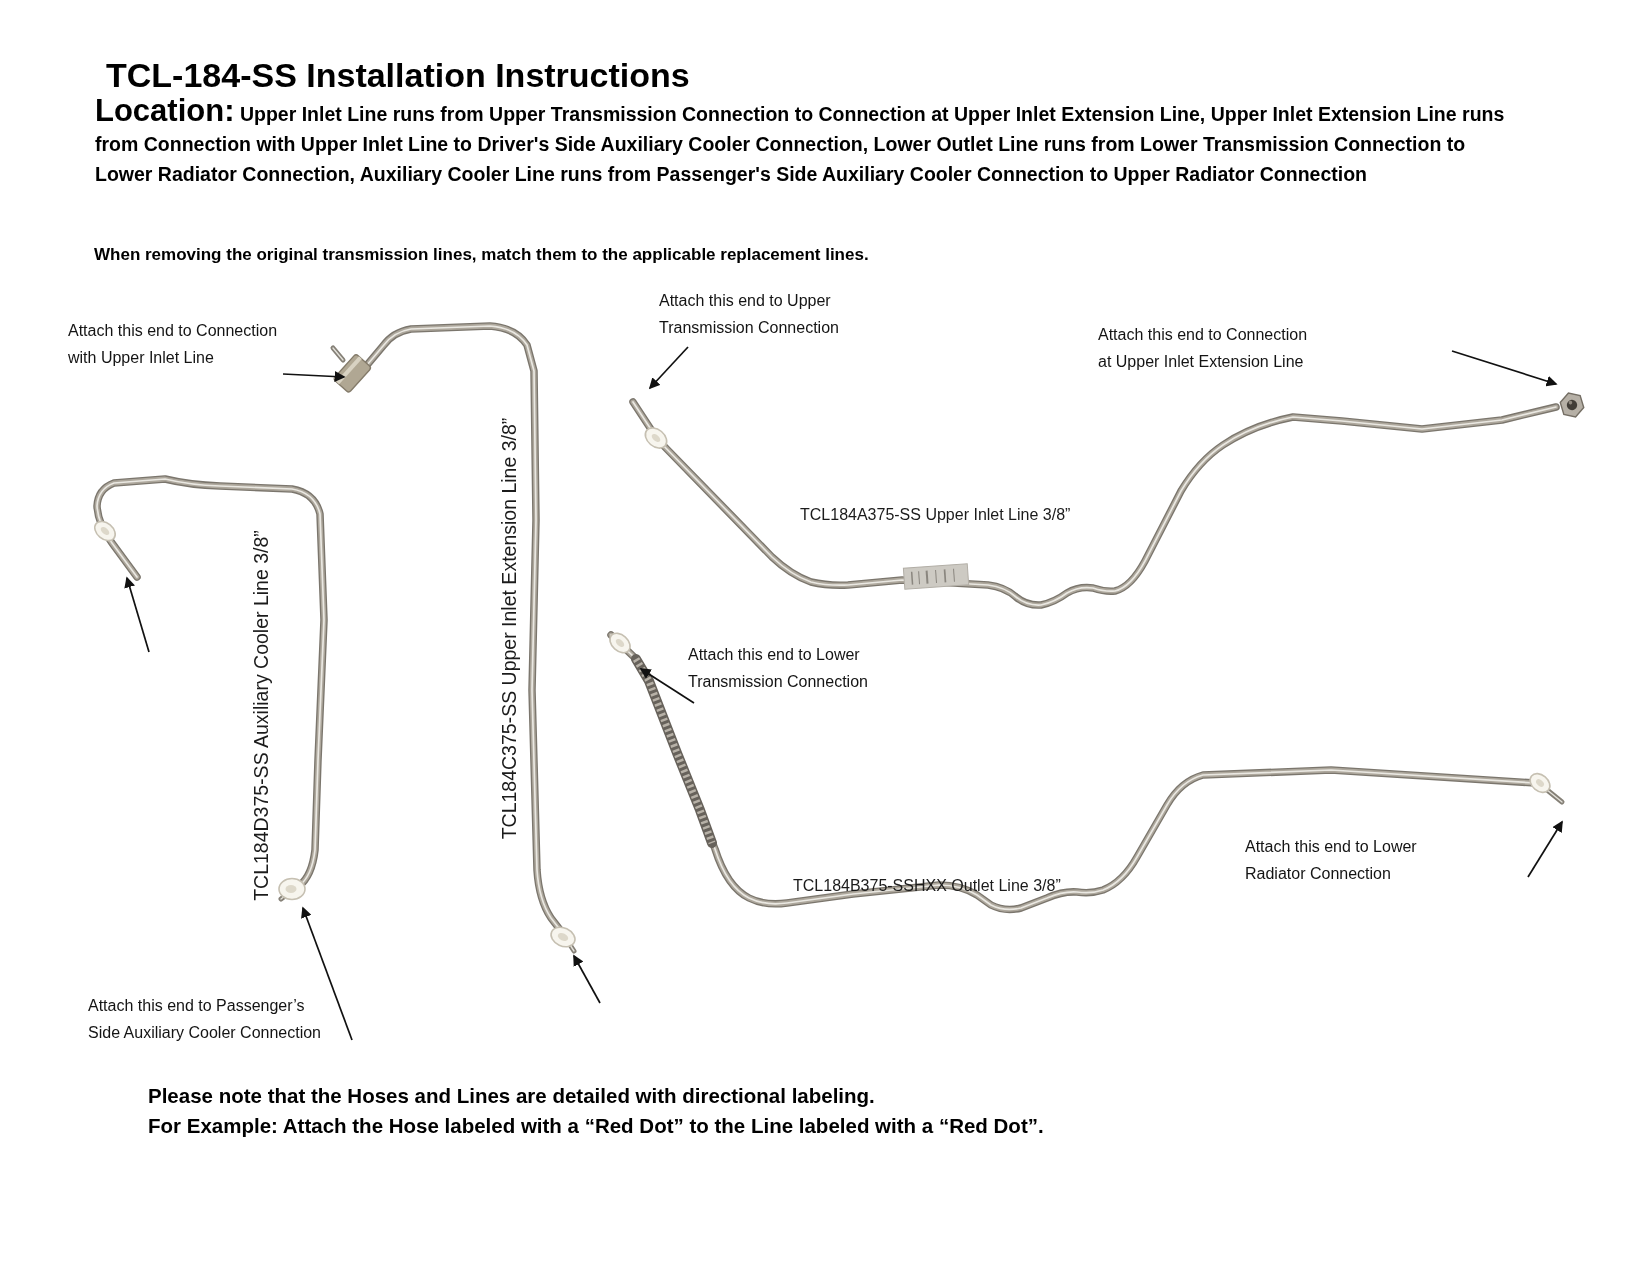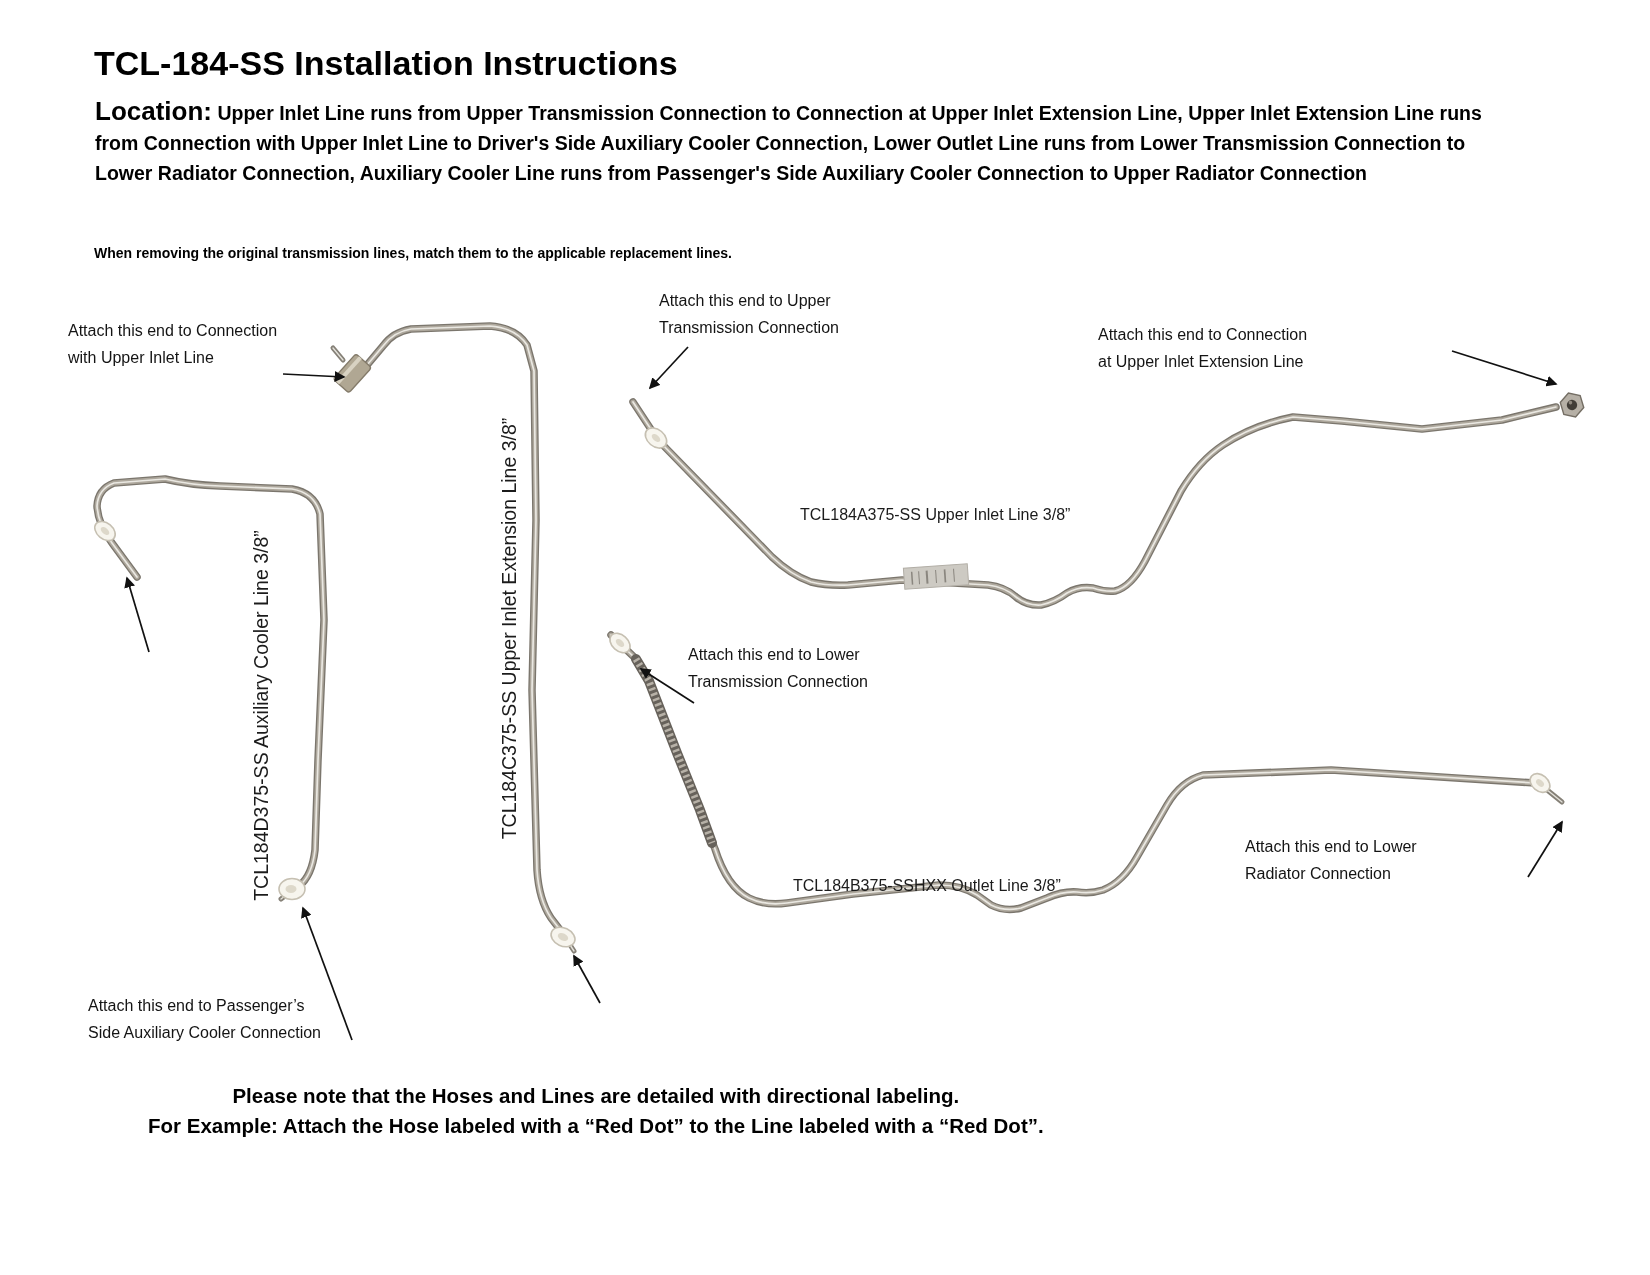"TCL-184-SS Installation Instructions" h1.title { margin: 4px -> 16px }
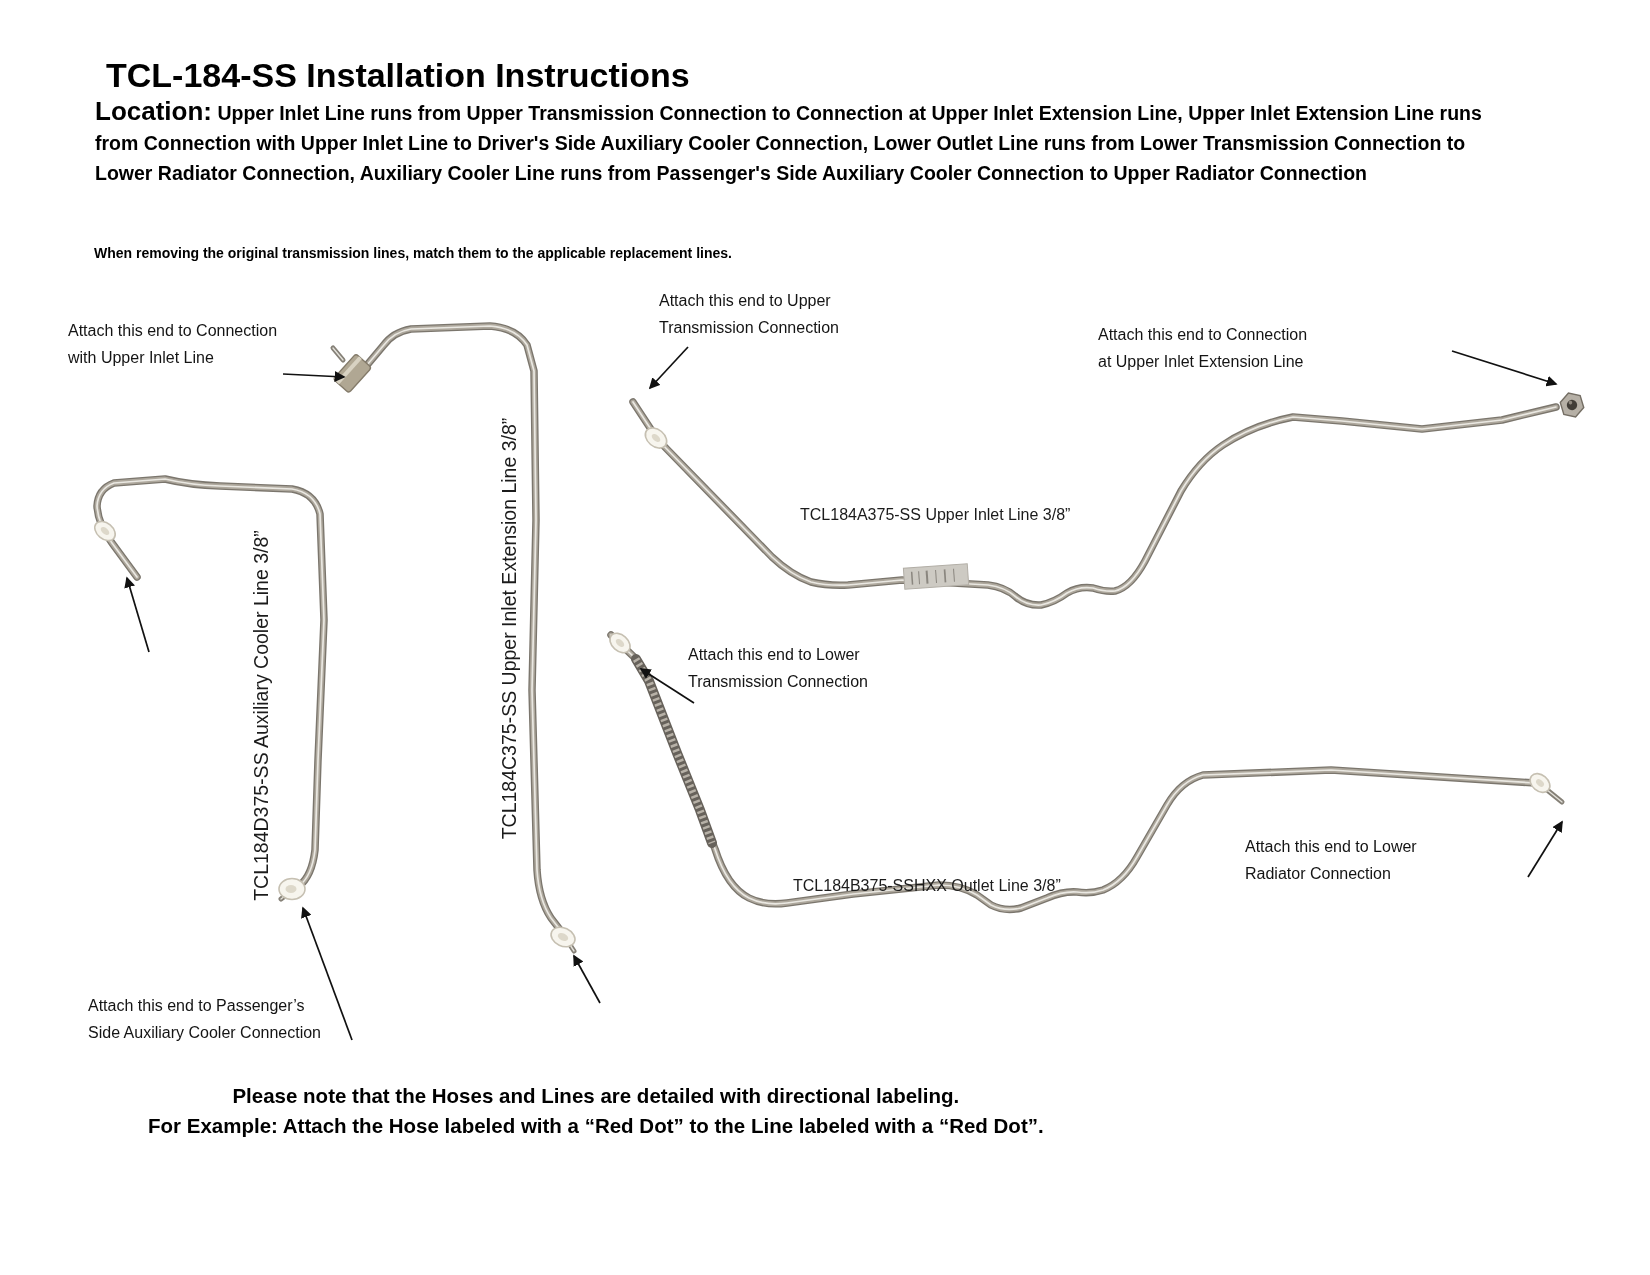"Location:" .loc-label { font-size: 26px -> 31px }
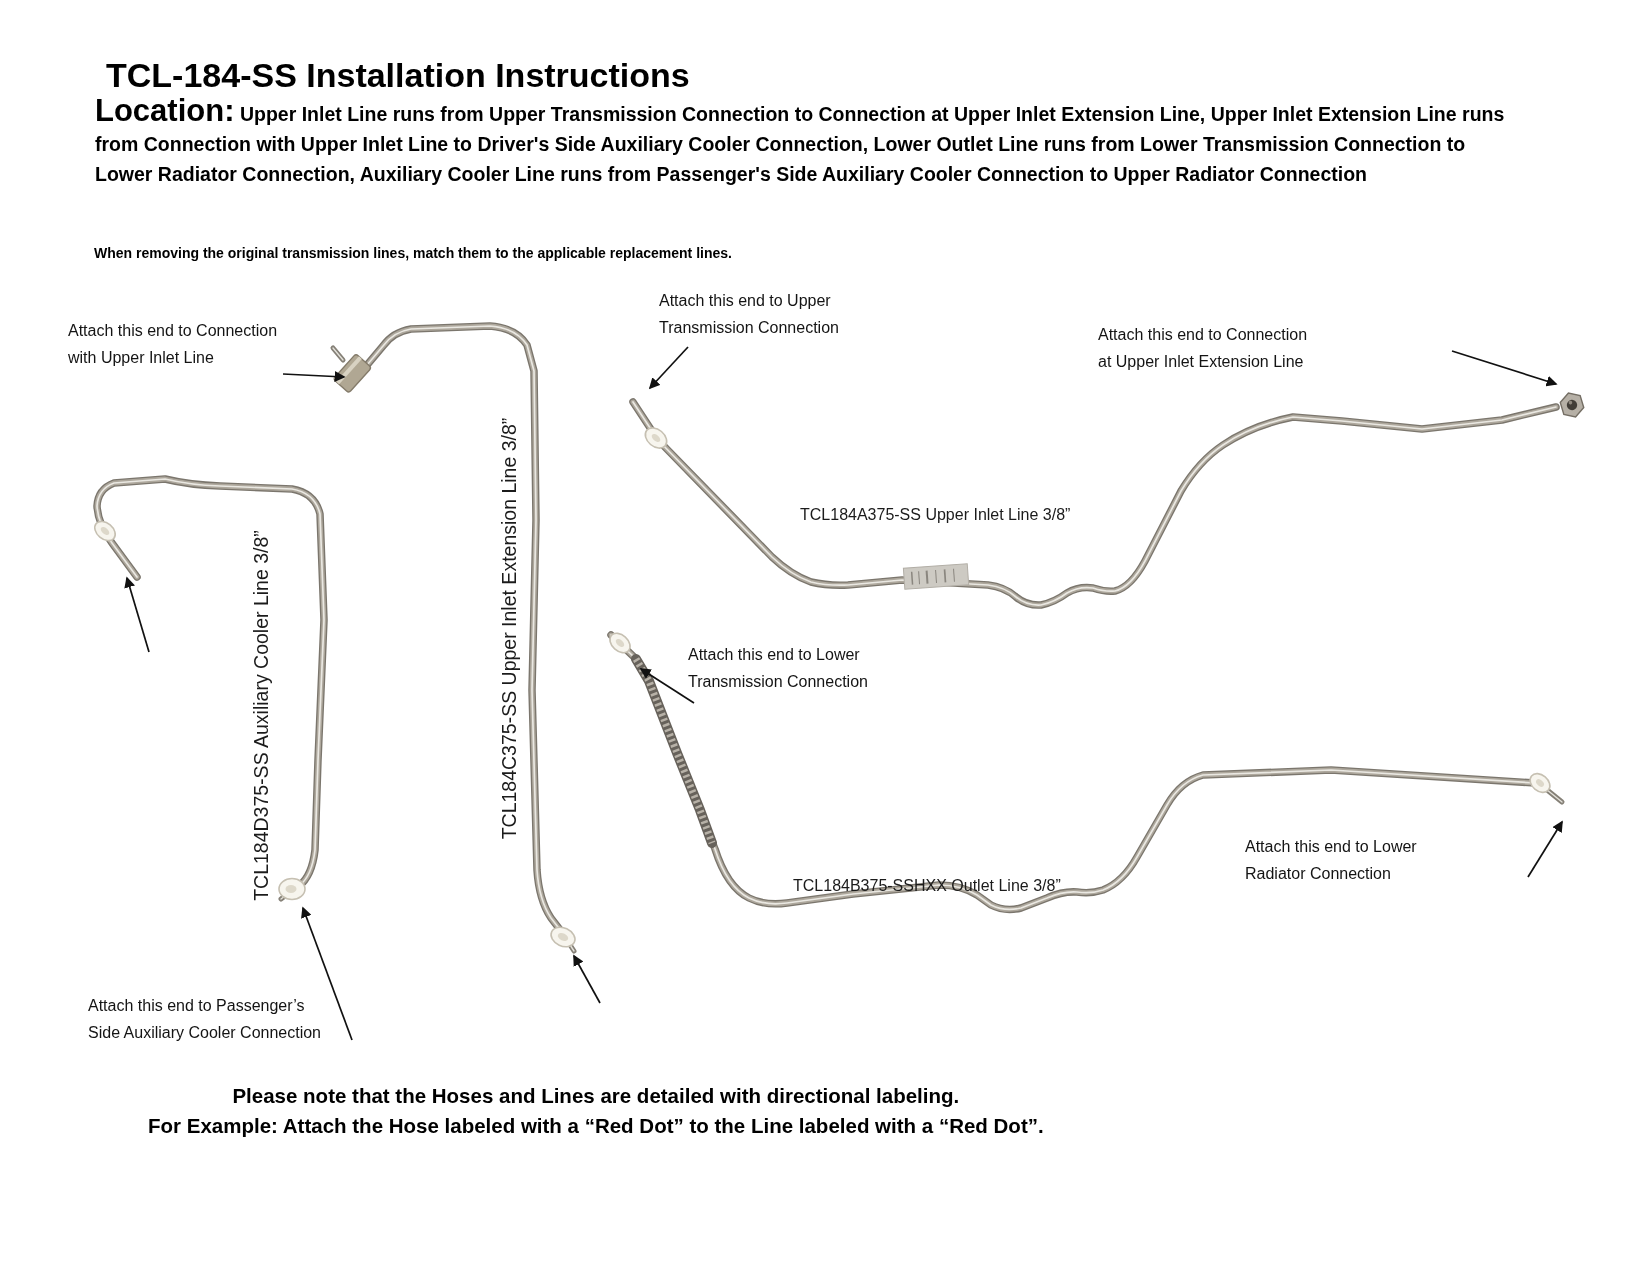"When removing the original transmission" .match-note { font-size: 14px -> 17px }
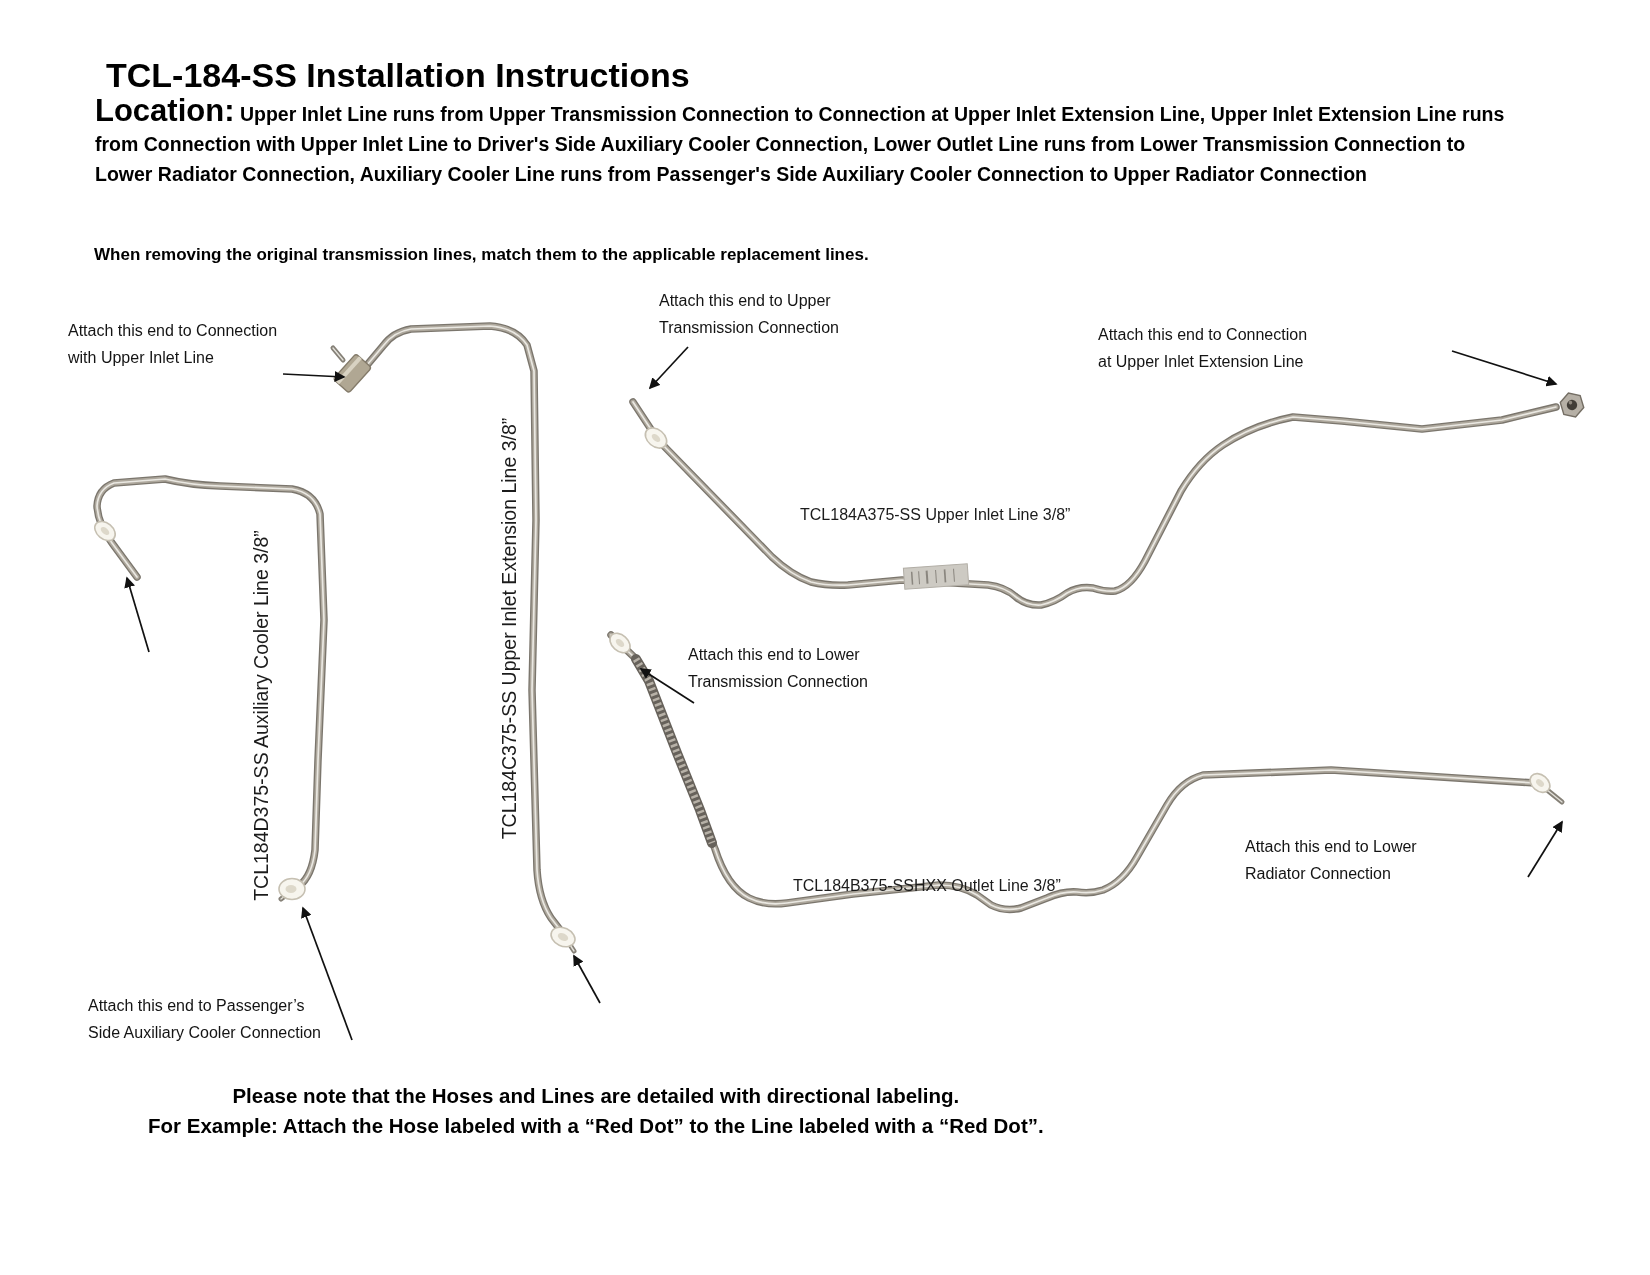"Please note that the Hoses" .note { text-align: center -> none }
